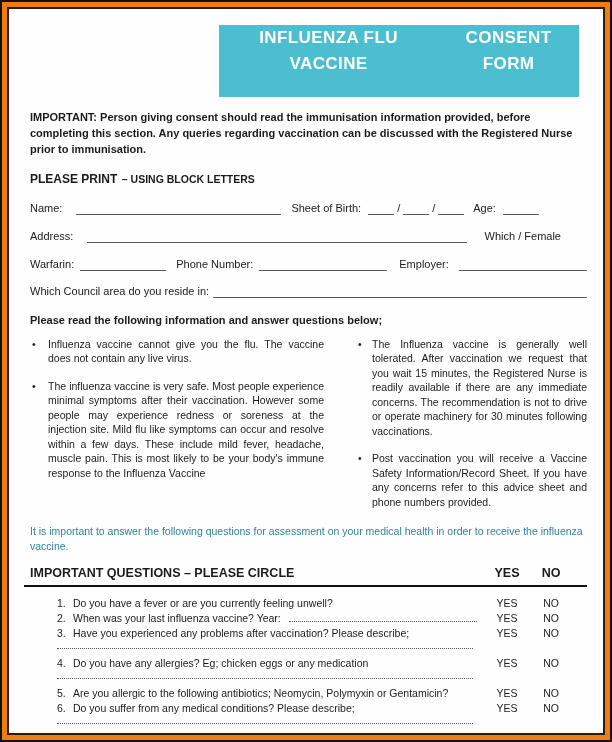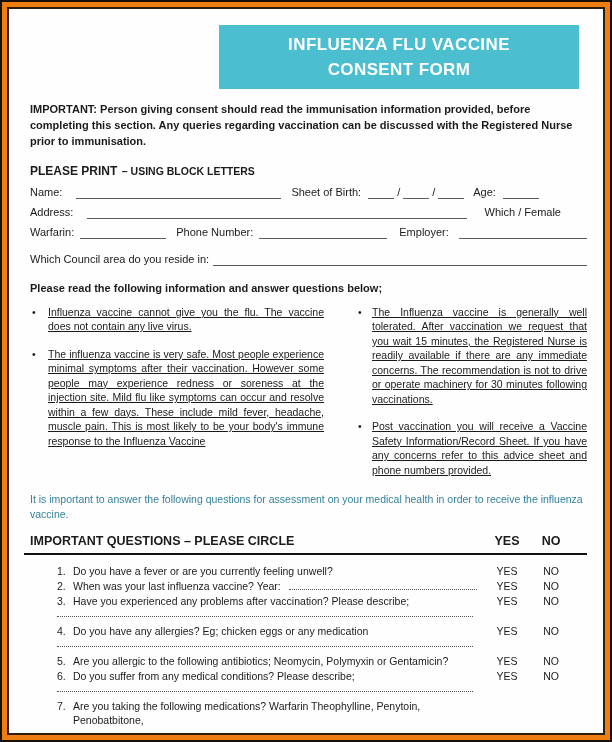"INFLUENZA FLU VACCINE" .title-box { flex-direction: column -> row; height: 64px -> 72px }
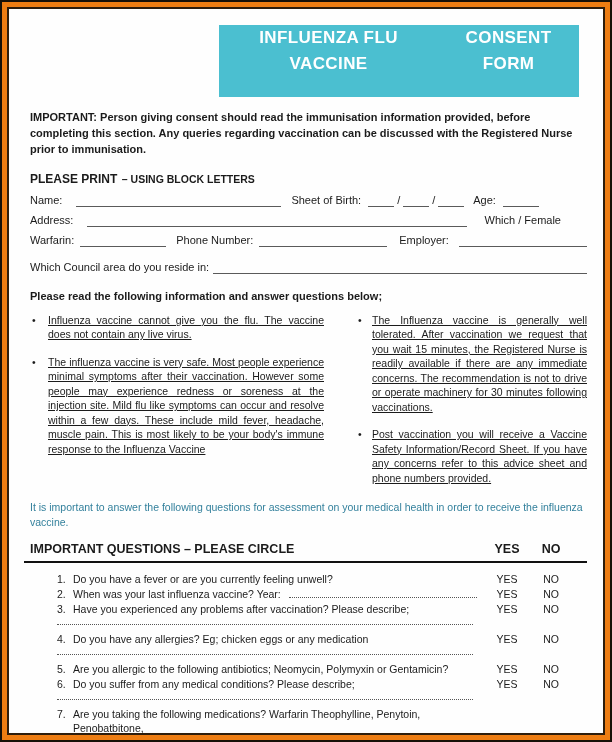"Name:" .frow { margin: 7px 0 0 6px -> 15px 0 0 6px }
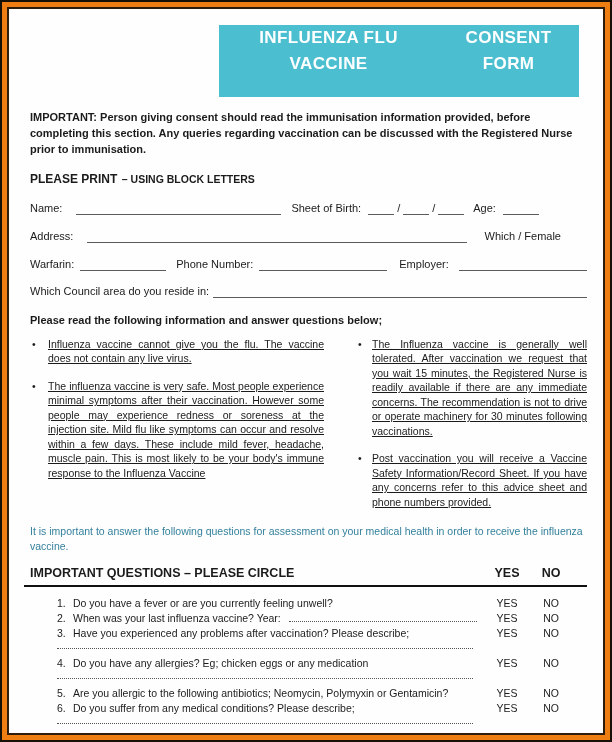"Influenza vaccine cannot give you" .bullet .btxt { text-decoration: underline -> none }
